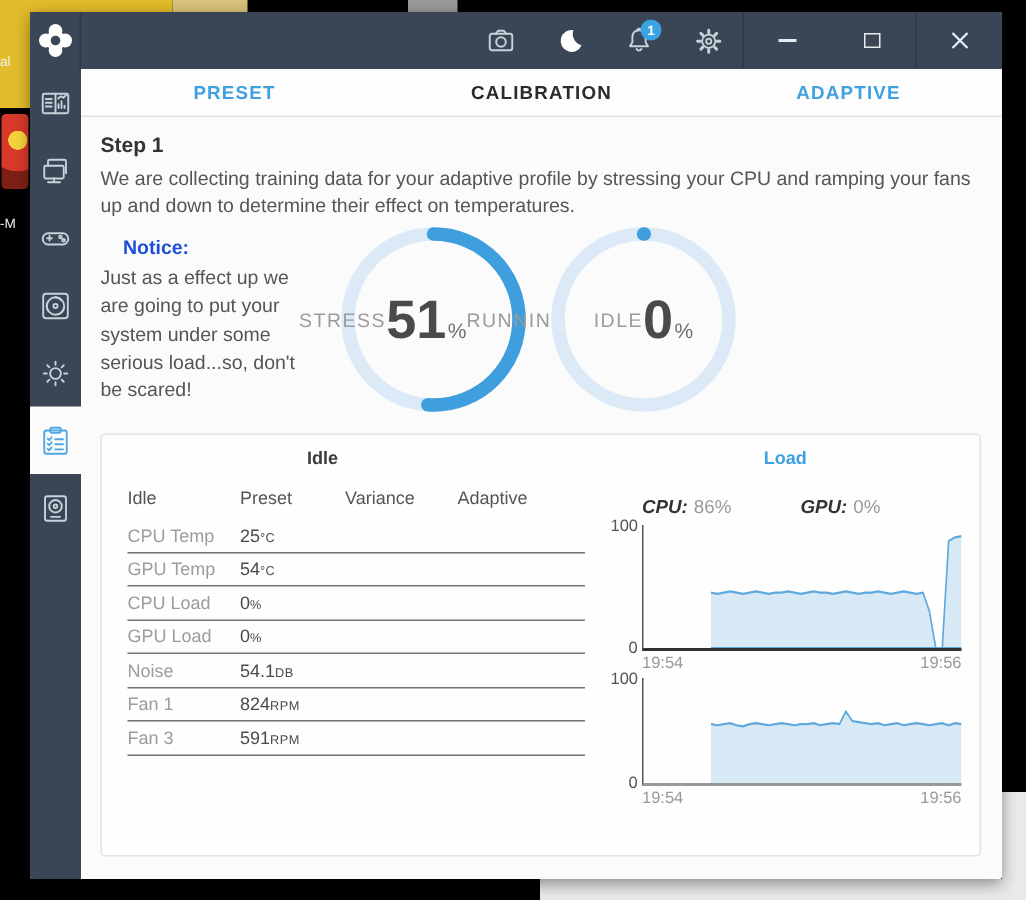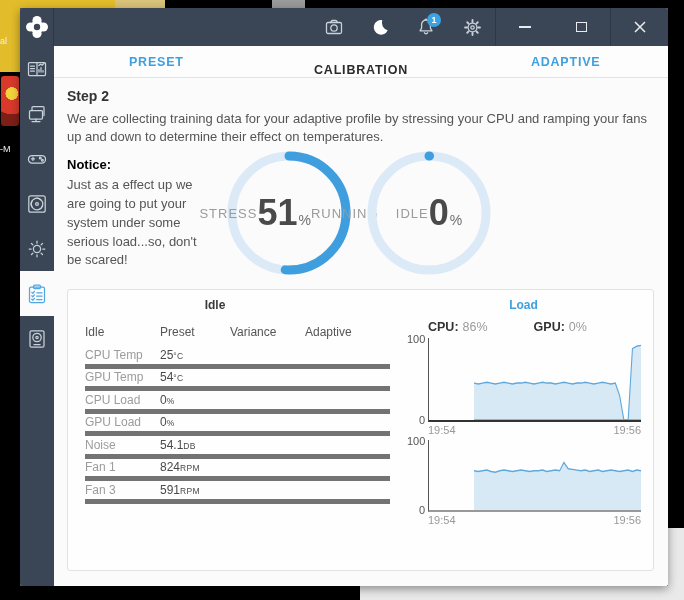"CALIBRATION" .tab.active { align-items: flex-end -> none }
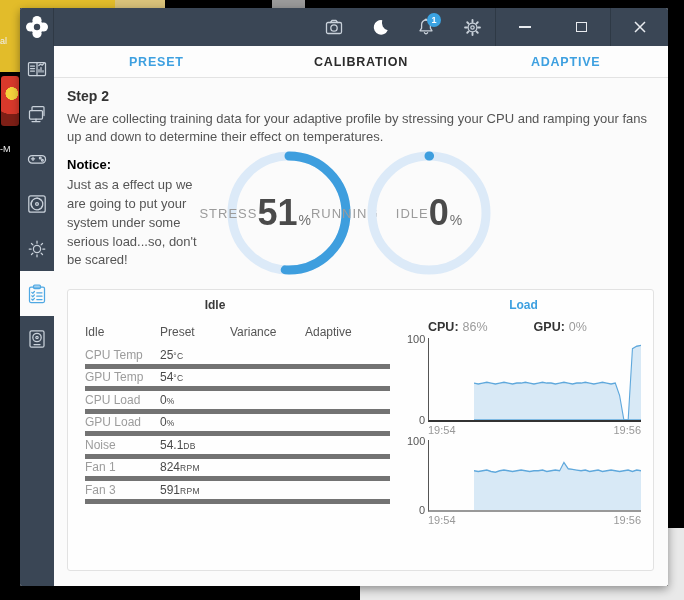"Step 2" div.step-title { text: 2 -> 1 }
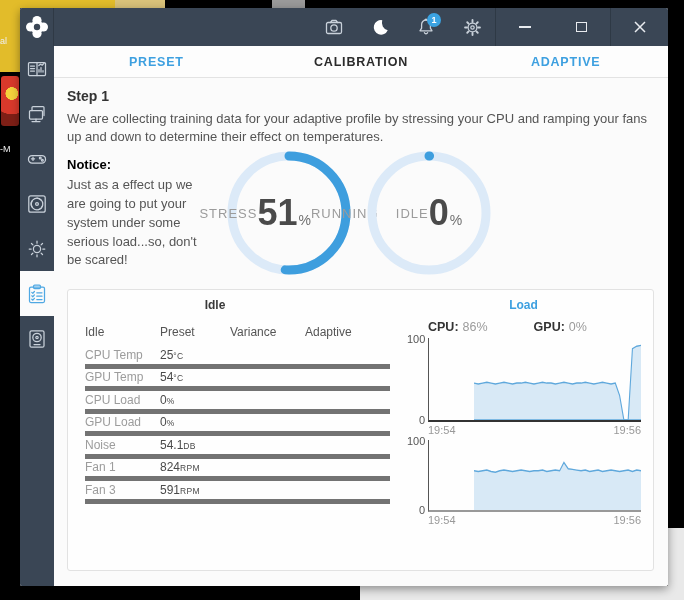"Notice:" .notice-title { color: #000000 -> #1d4ed8; margin-left: none -> 15px }
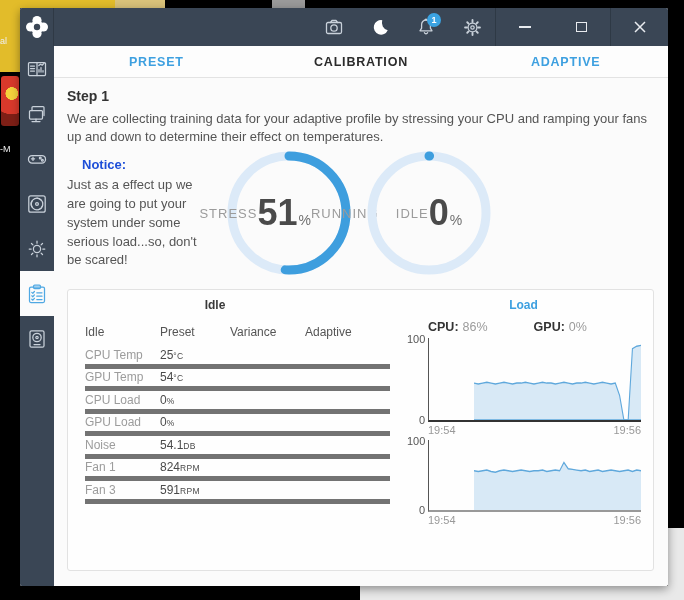"Load" .load-title { margin-bottom: 4px -> 16px }
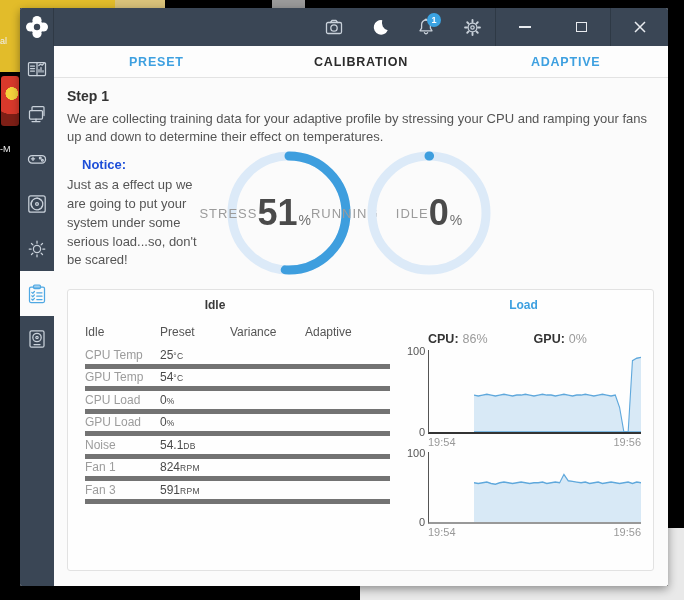"CPU:" .stat-label { font-style: none -> italic }
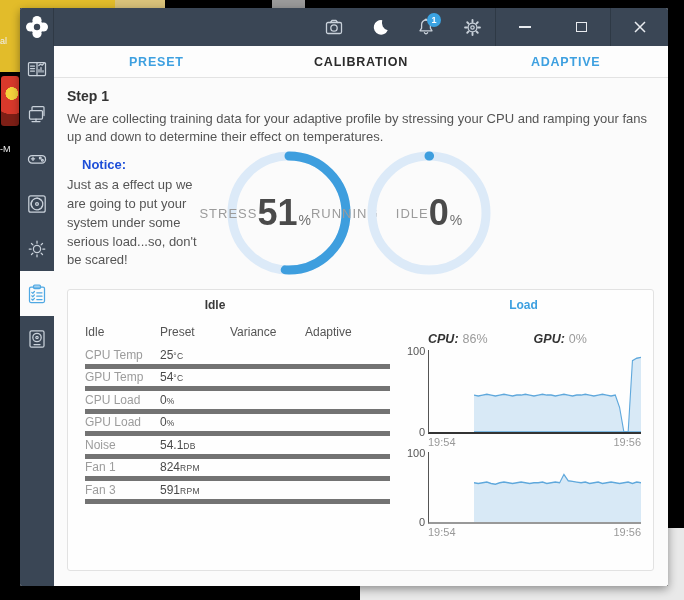"CPU Temp" .trow { border-bottom: 5px solid #737373 -> 1px solid #737373 }
